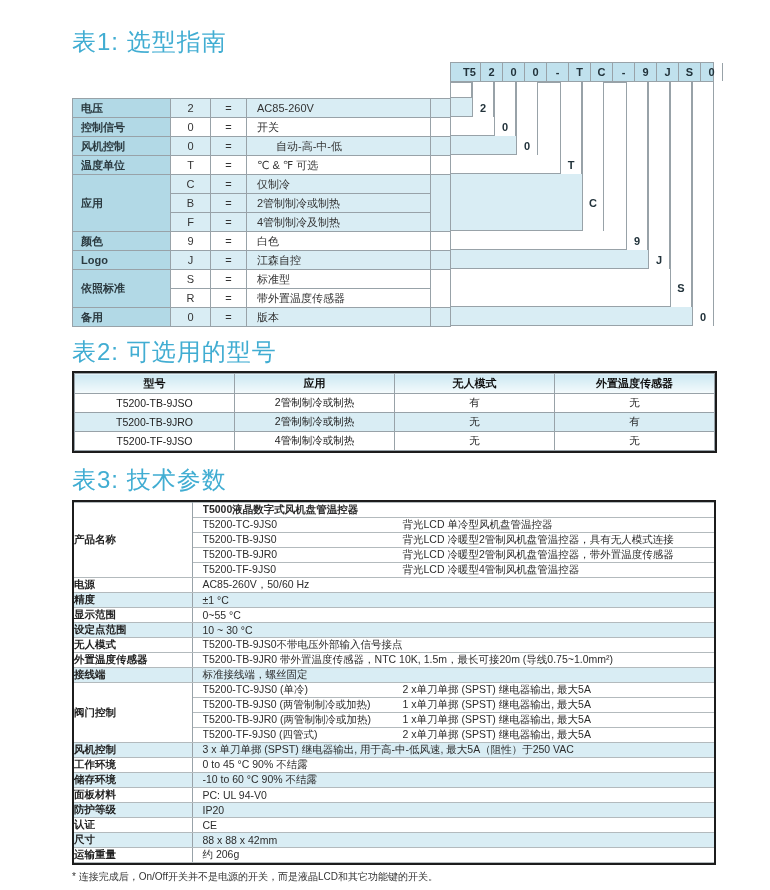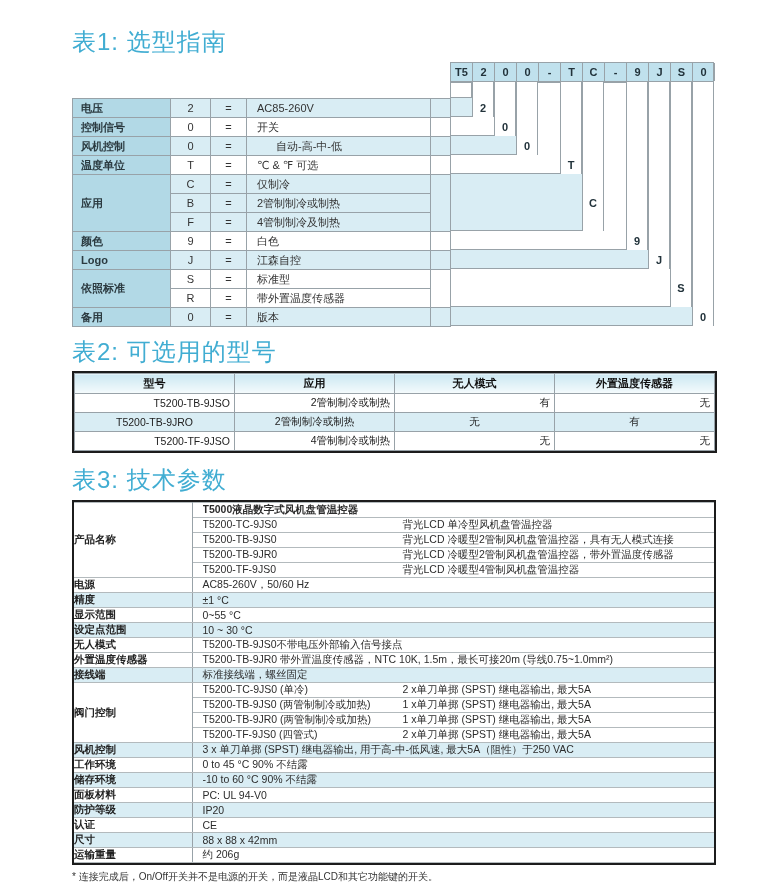"T5" .lad-hcell { margin-left: none -> 8px }
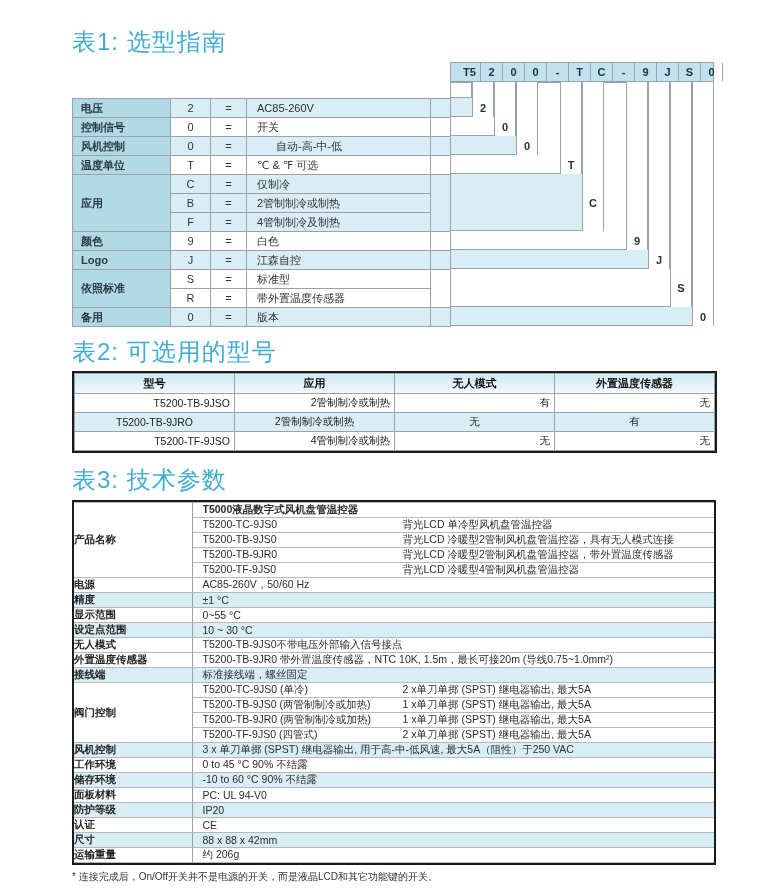"T5200-TB-9JSO" #table2 tr.white td { text-align: right -> none }
